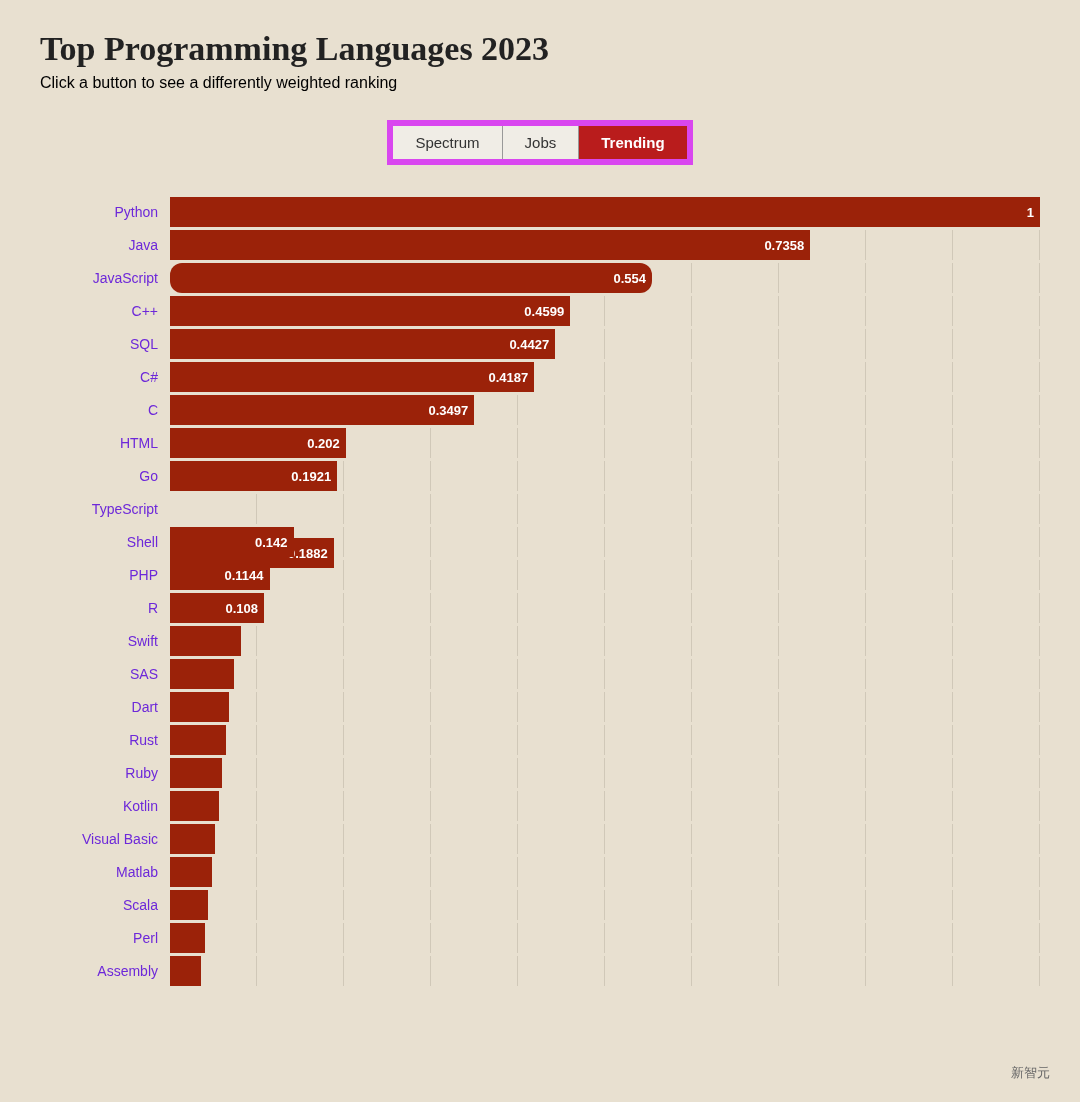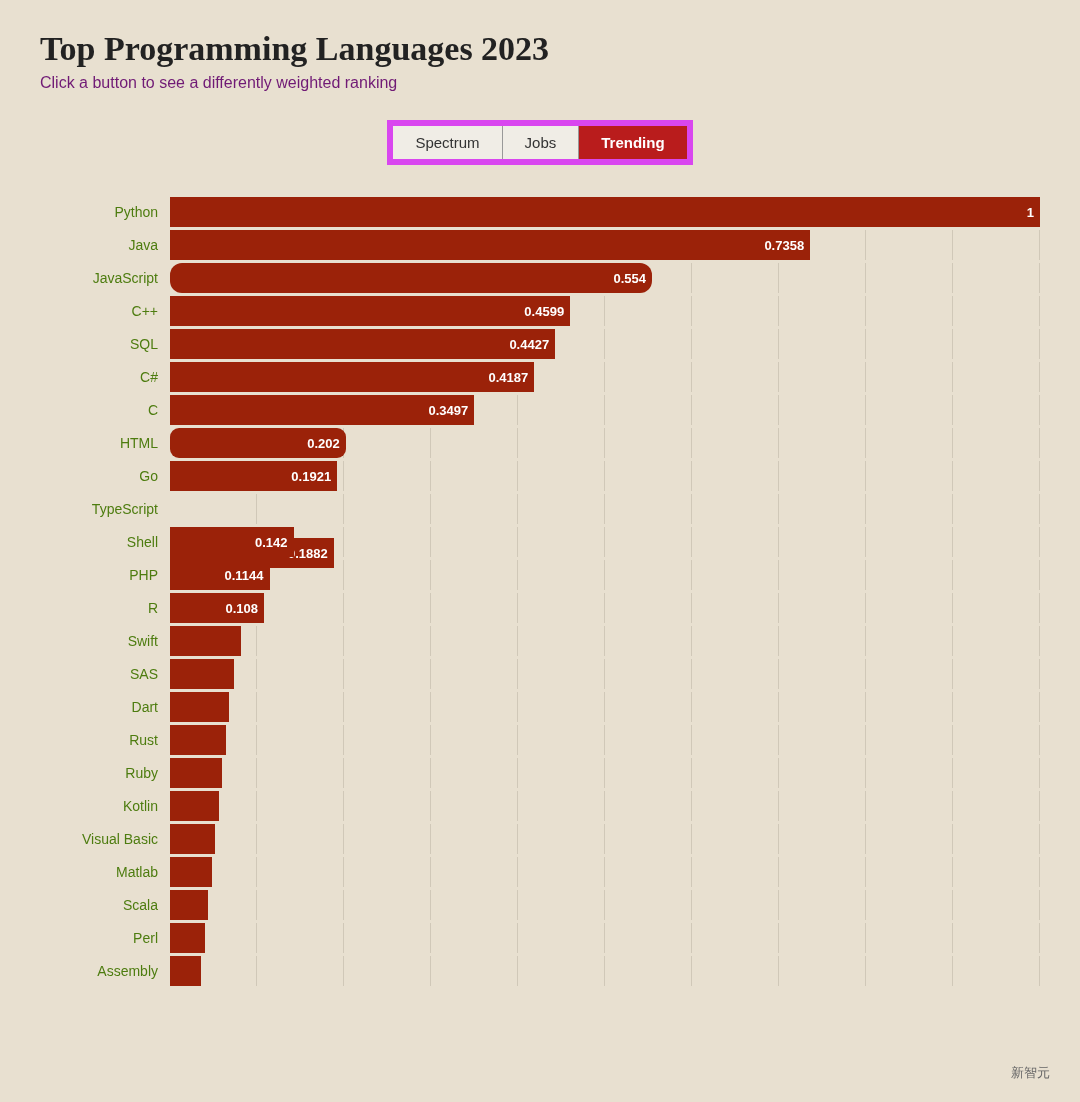"Click a button to see" .subtitle { color: #701a75 -> #000000 }
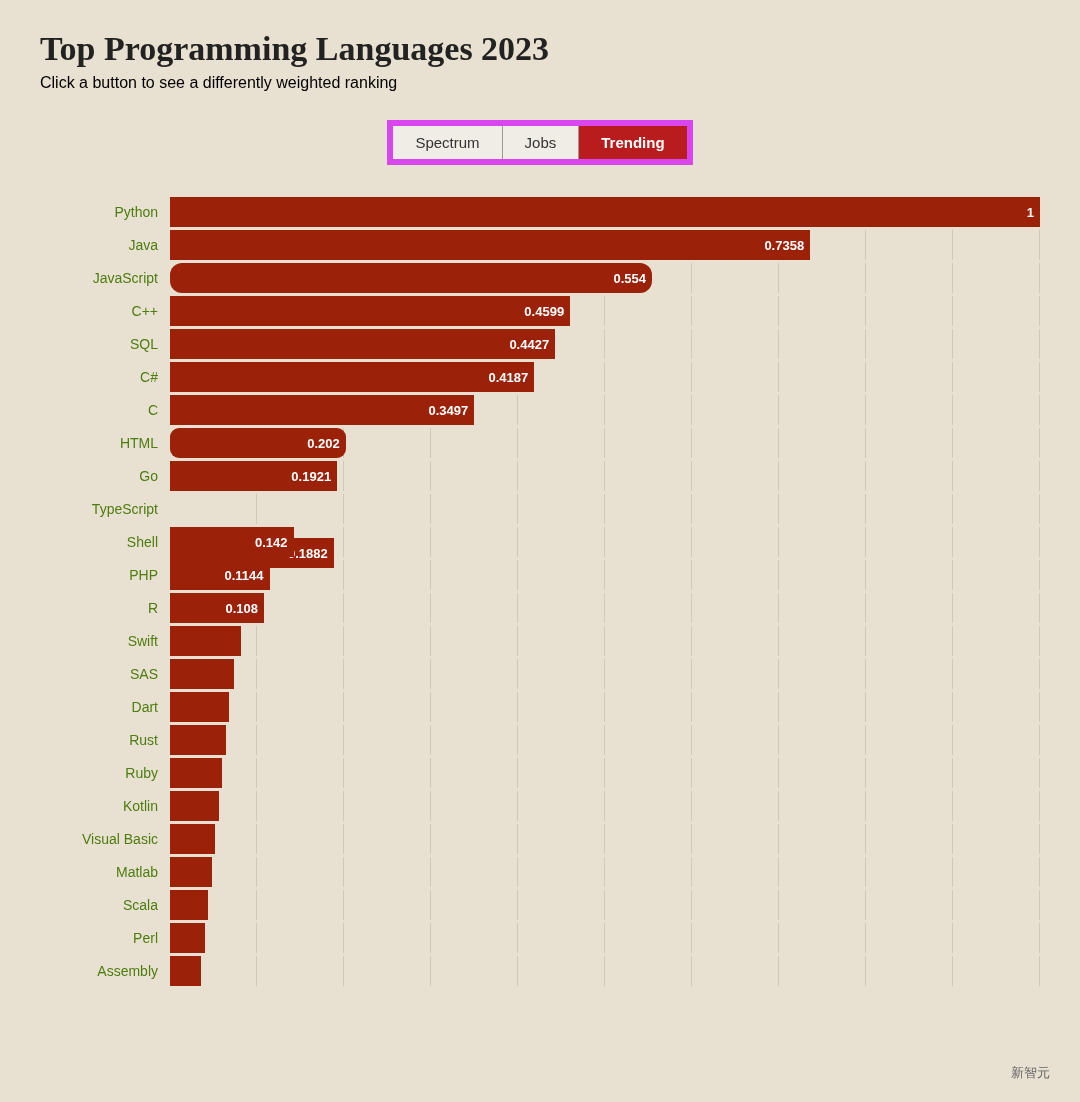"Python" .lang-label { color: #4d7c0f -> #6d28d9 }
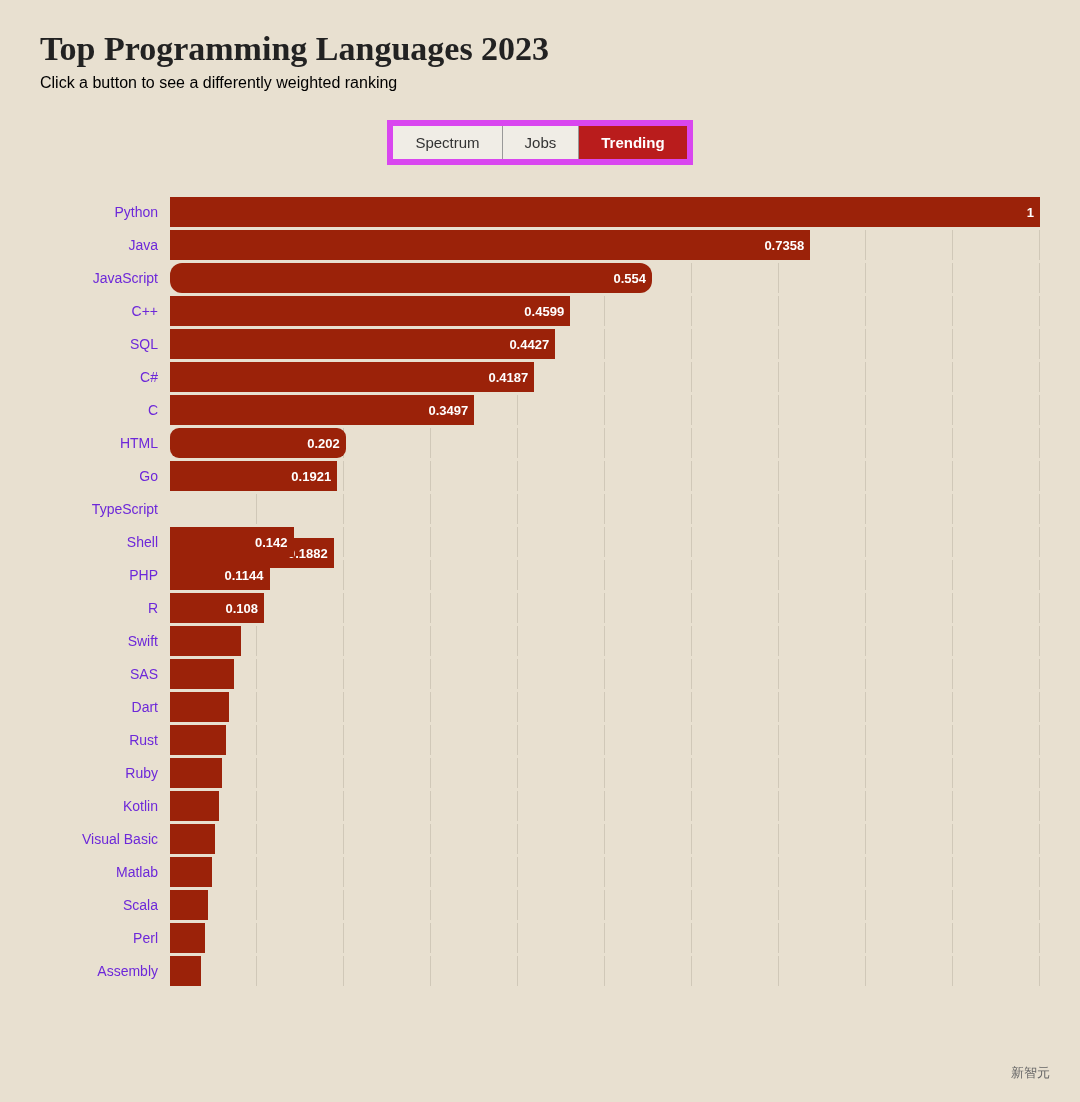"0.202" div.bar { border-radius: 9px -> none }
